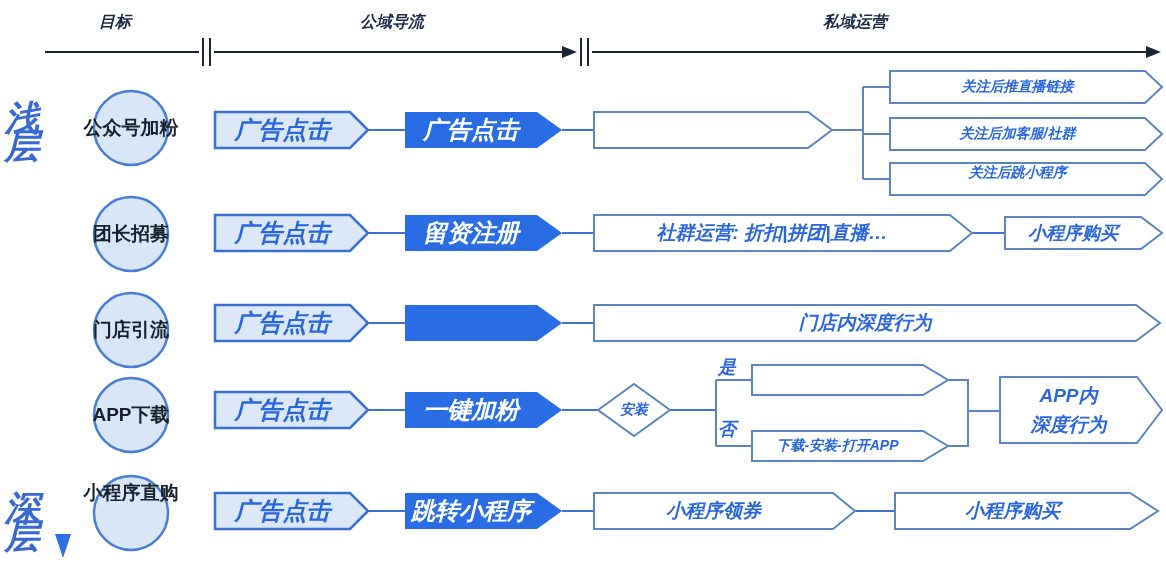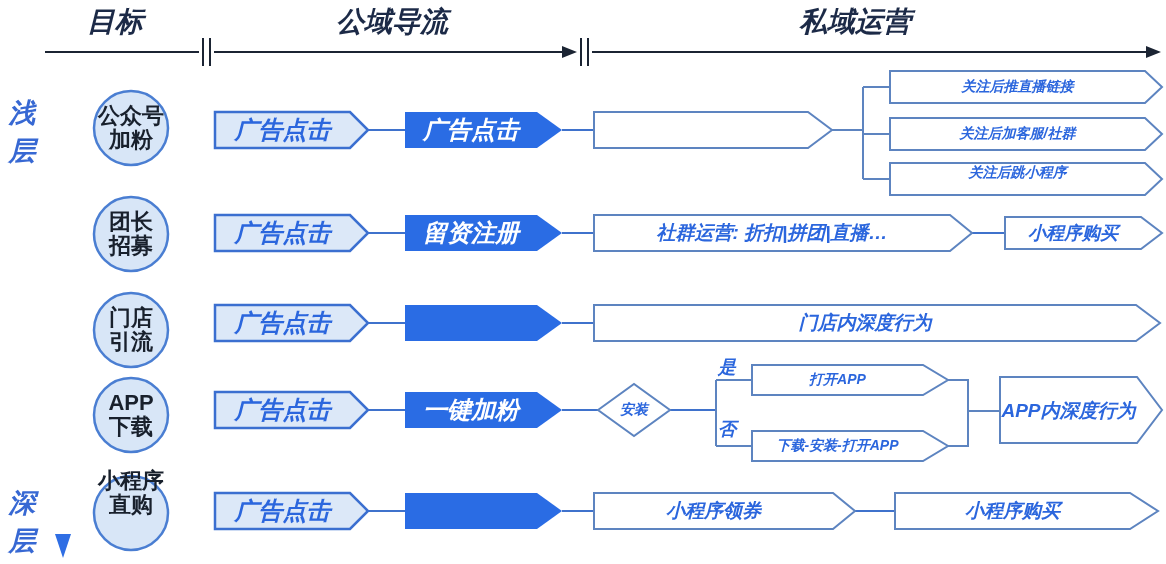"目标" .fs24 { font-size: 28px -> 16px }
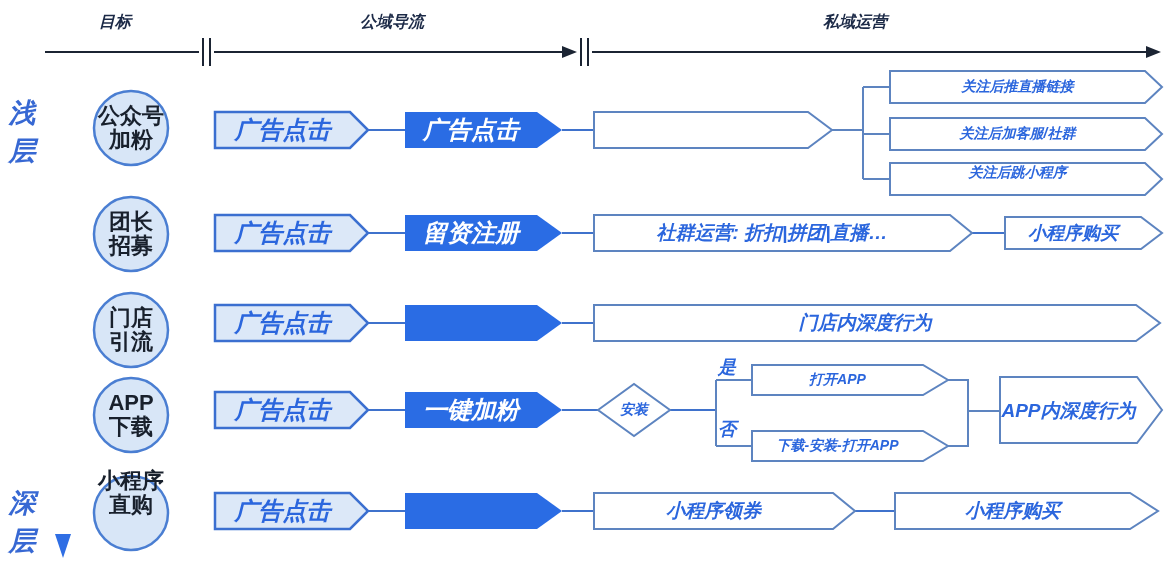"浅层" .vax { font-size: 27px -> 35px; line-height: 38px -> 28px }
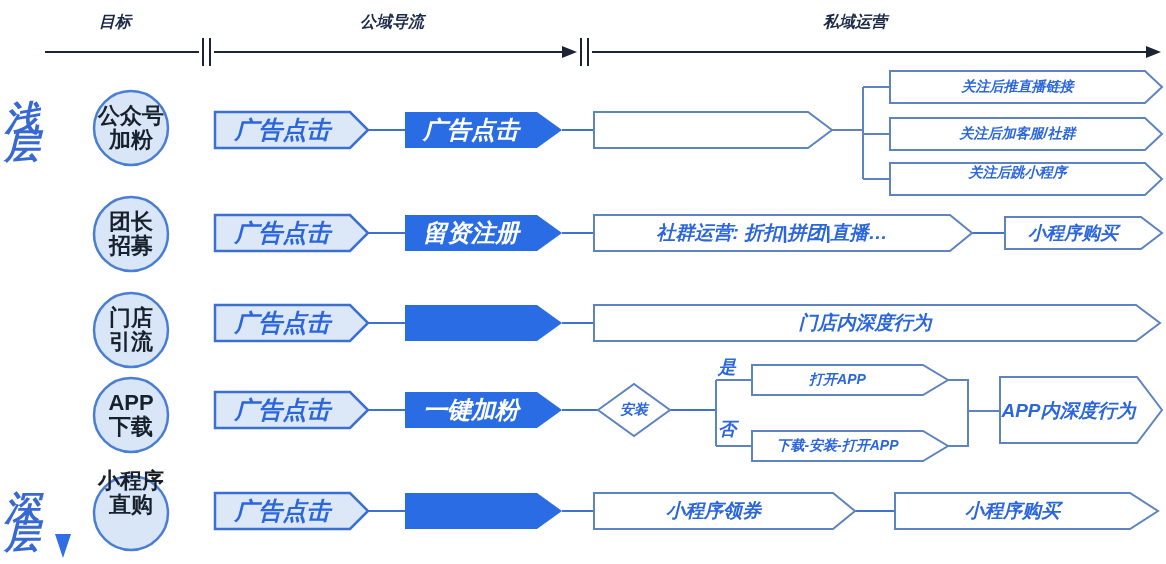"公众号" .goal { flex-direction: column -> row; font-size: 22px -> 19px }
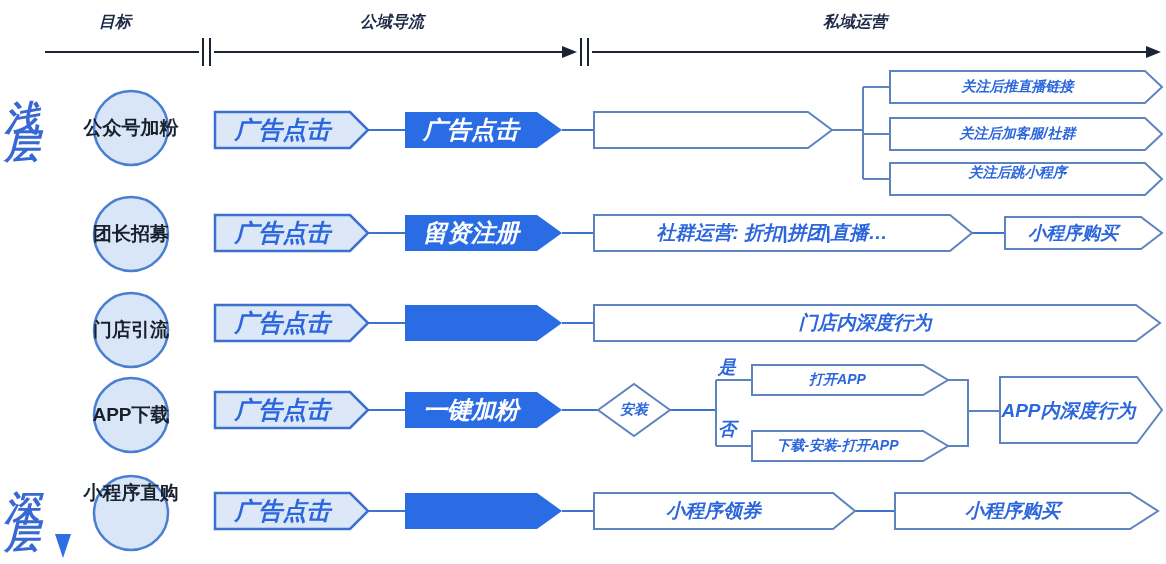"打开APP" div.lbl { html: <div>打开APP</div> -> none }
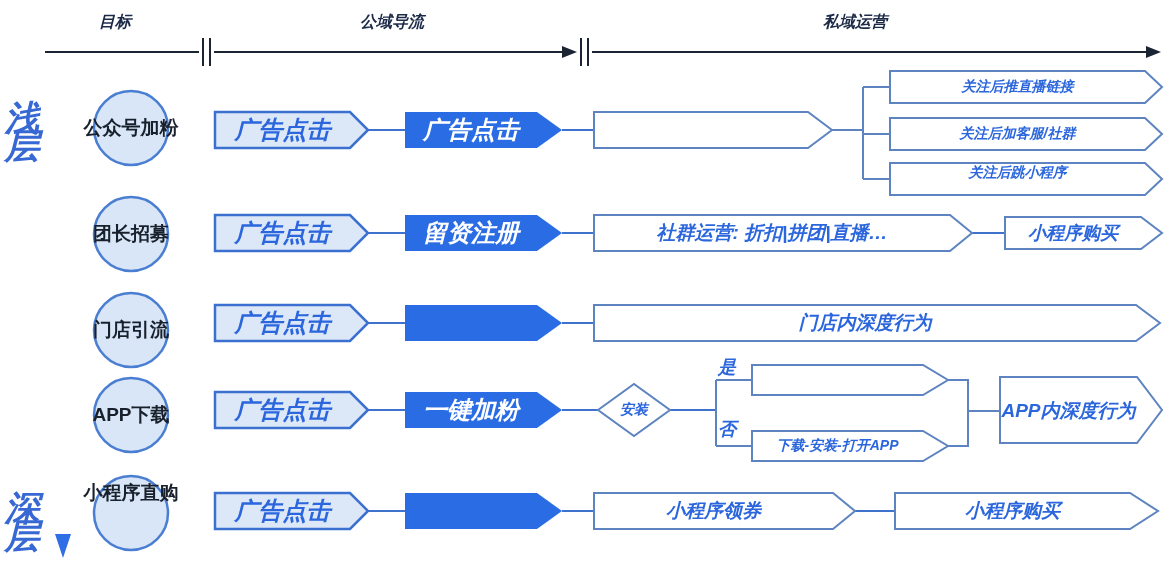"APP内" .two { flex-direction: none -> column }
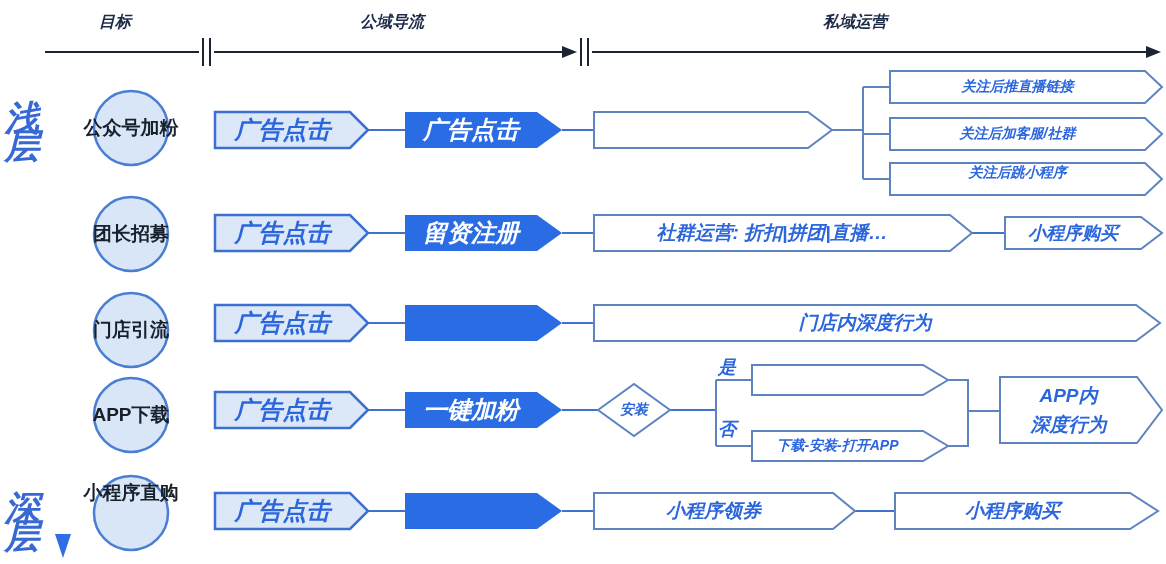"跳转小程序" div.lbl { html: none -> <div>跳转小程序</div> }
